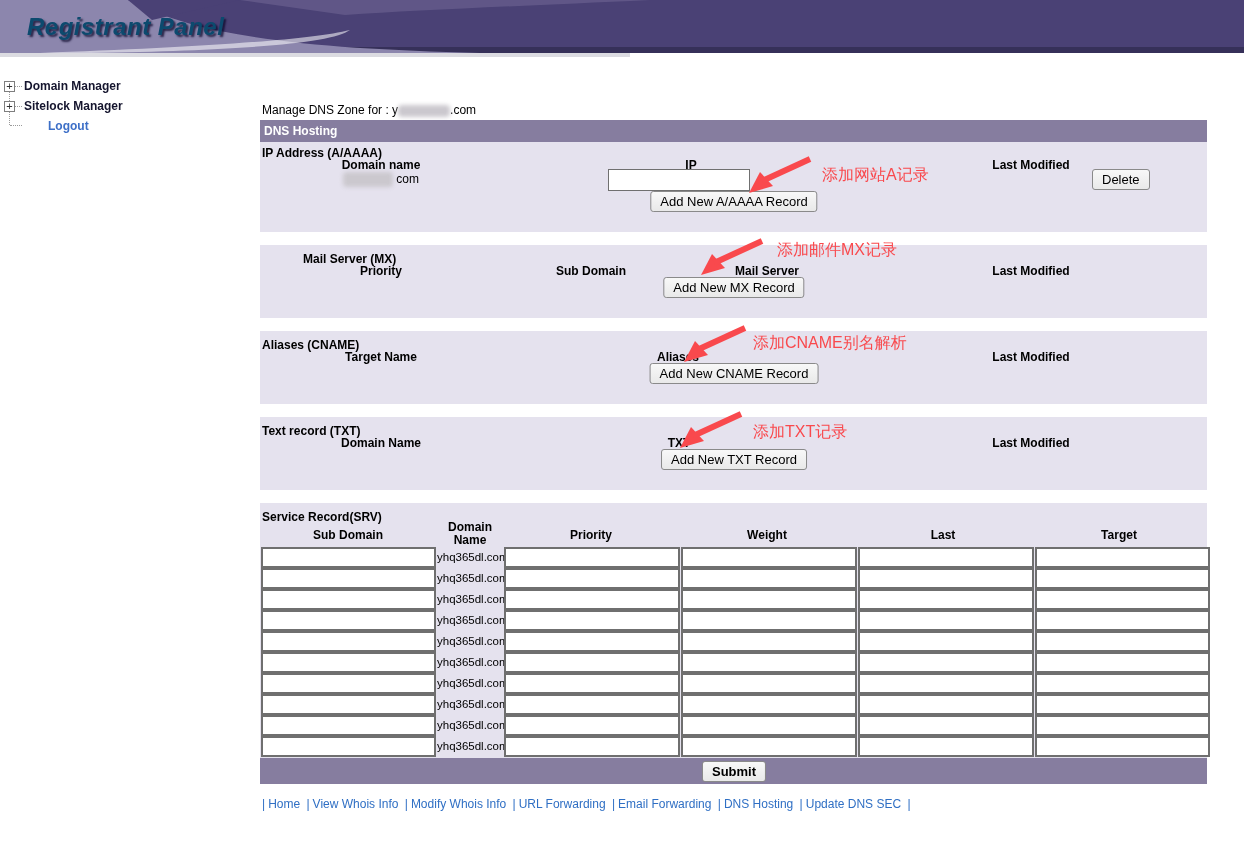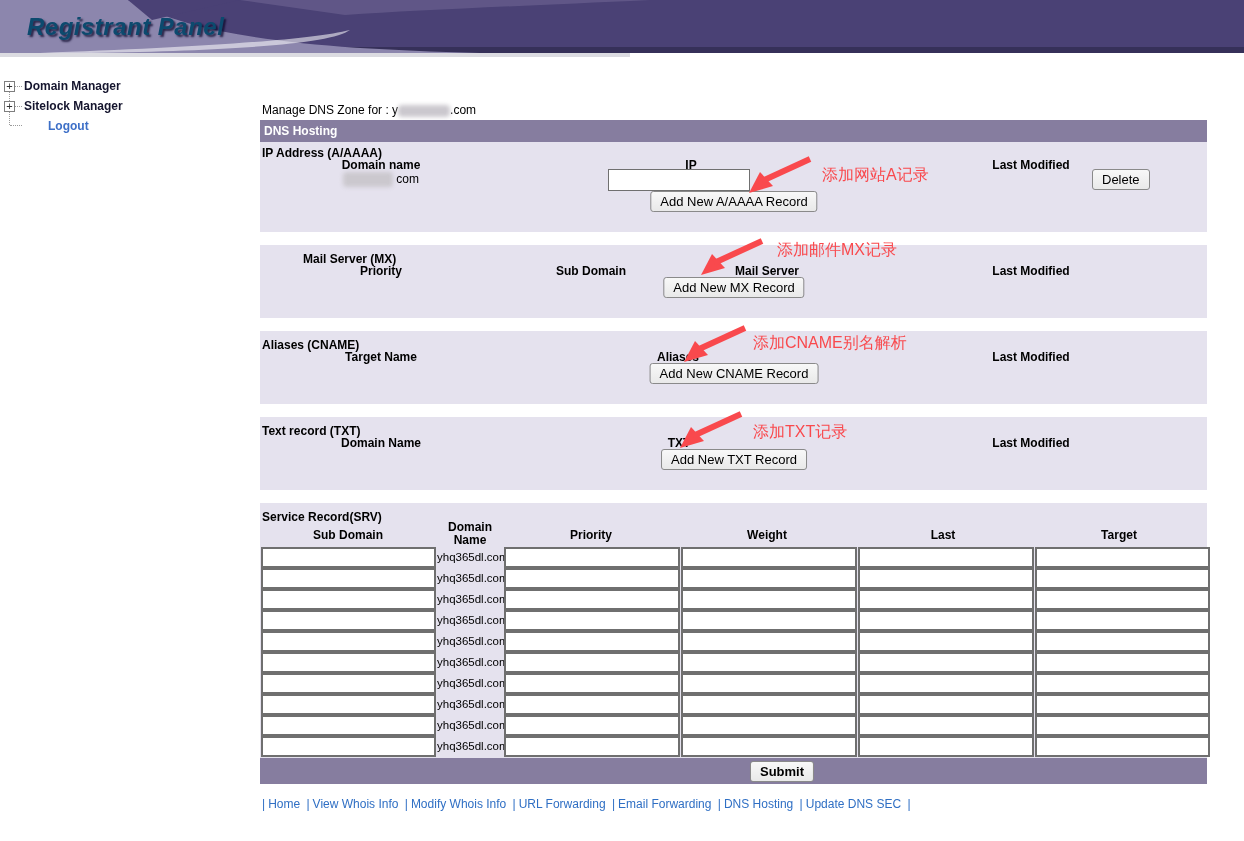"Submit" button.btn { margin-left: 48px -> none }
